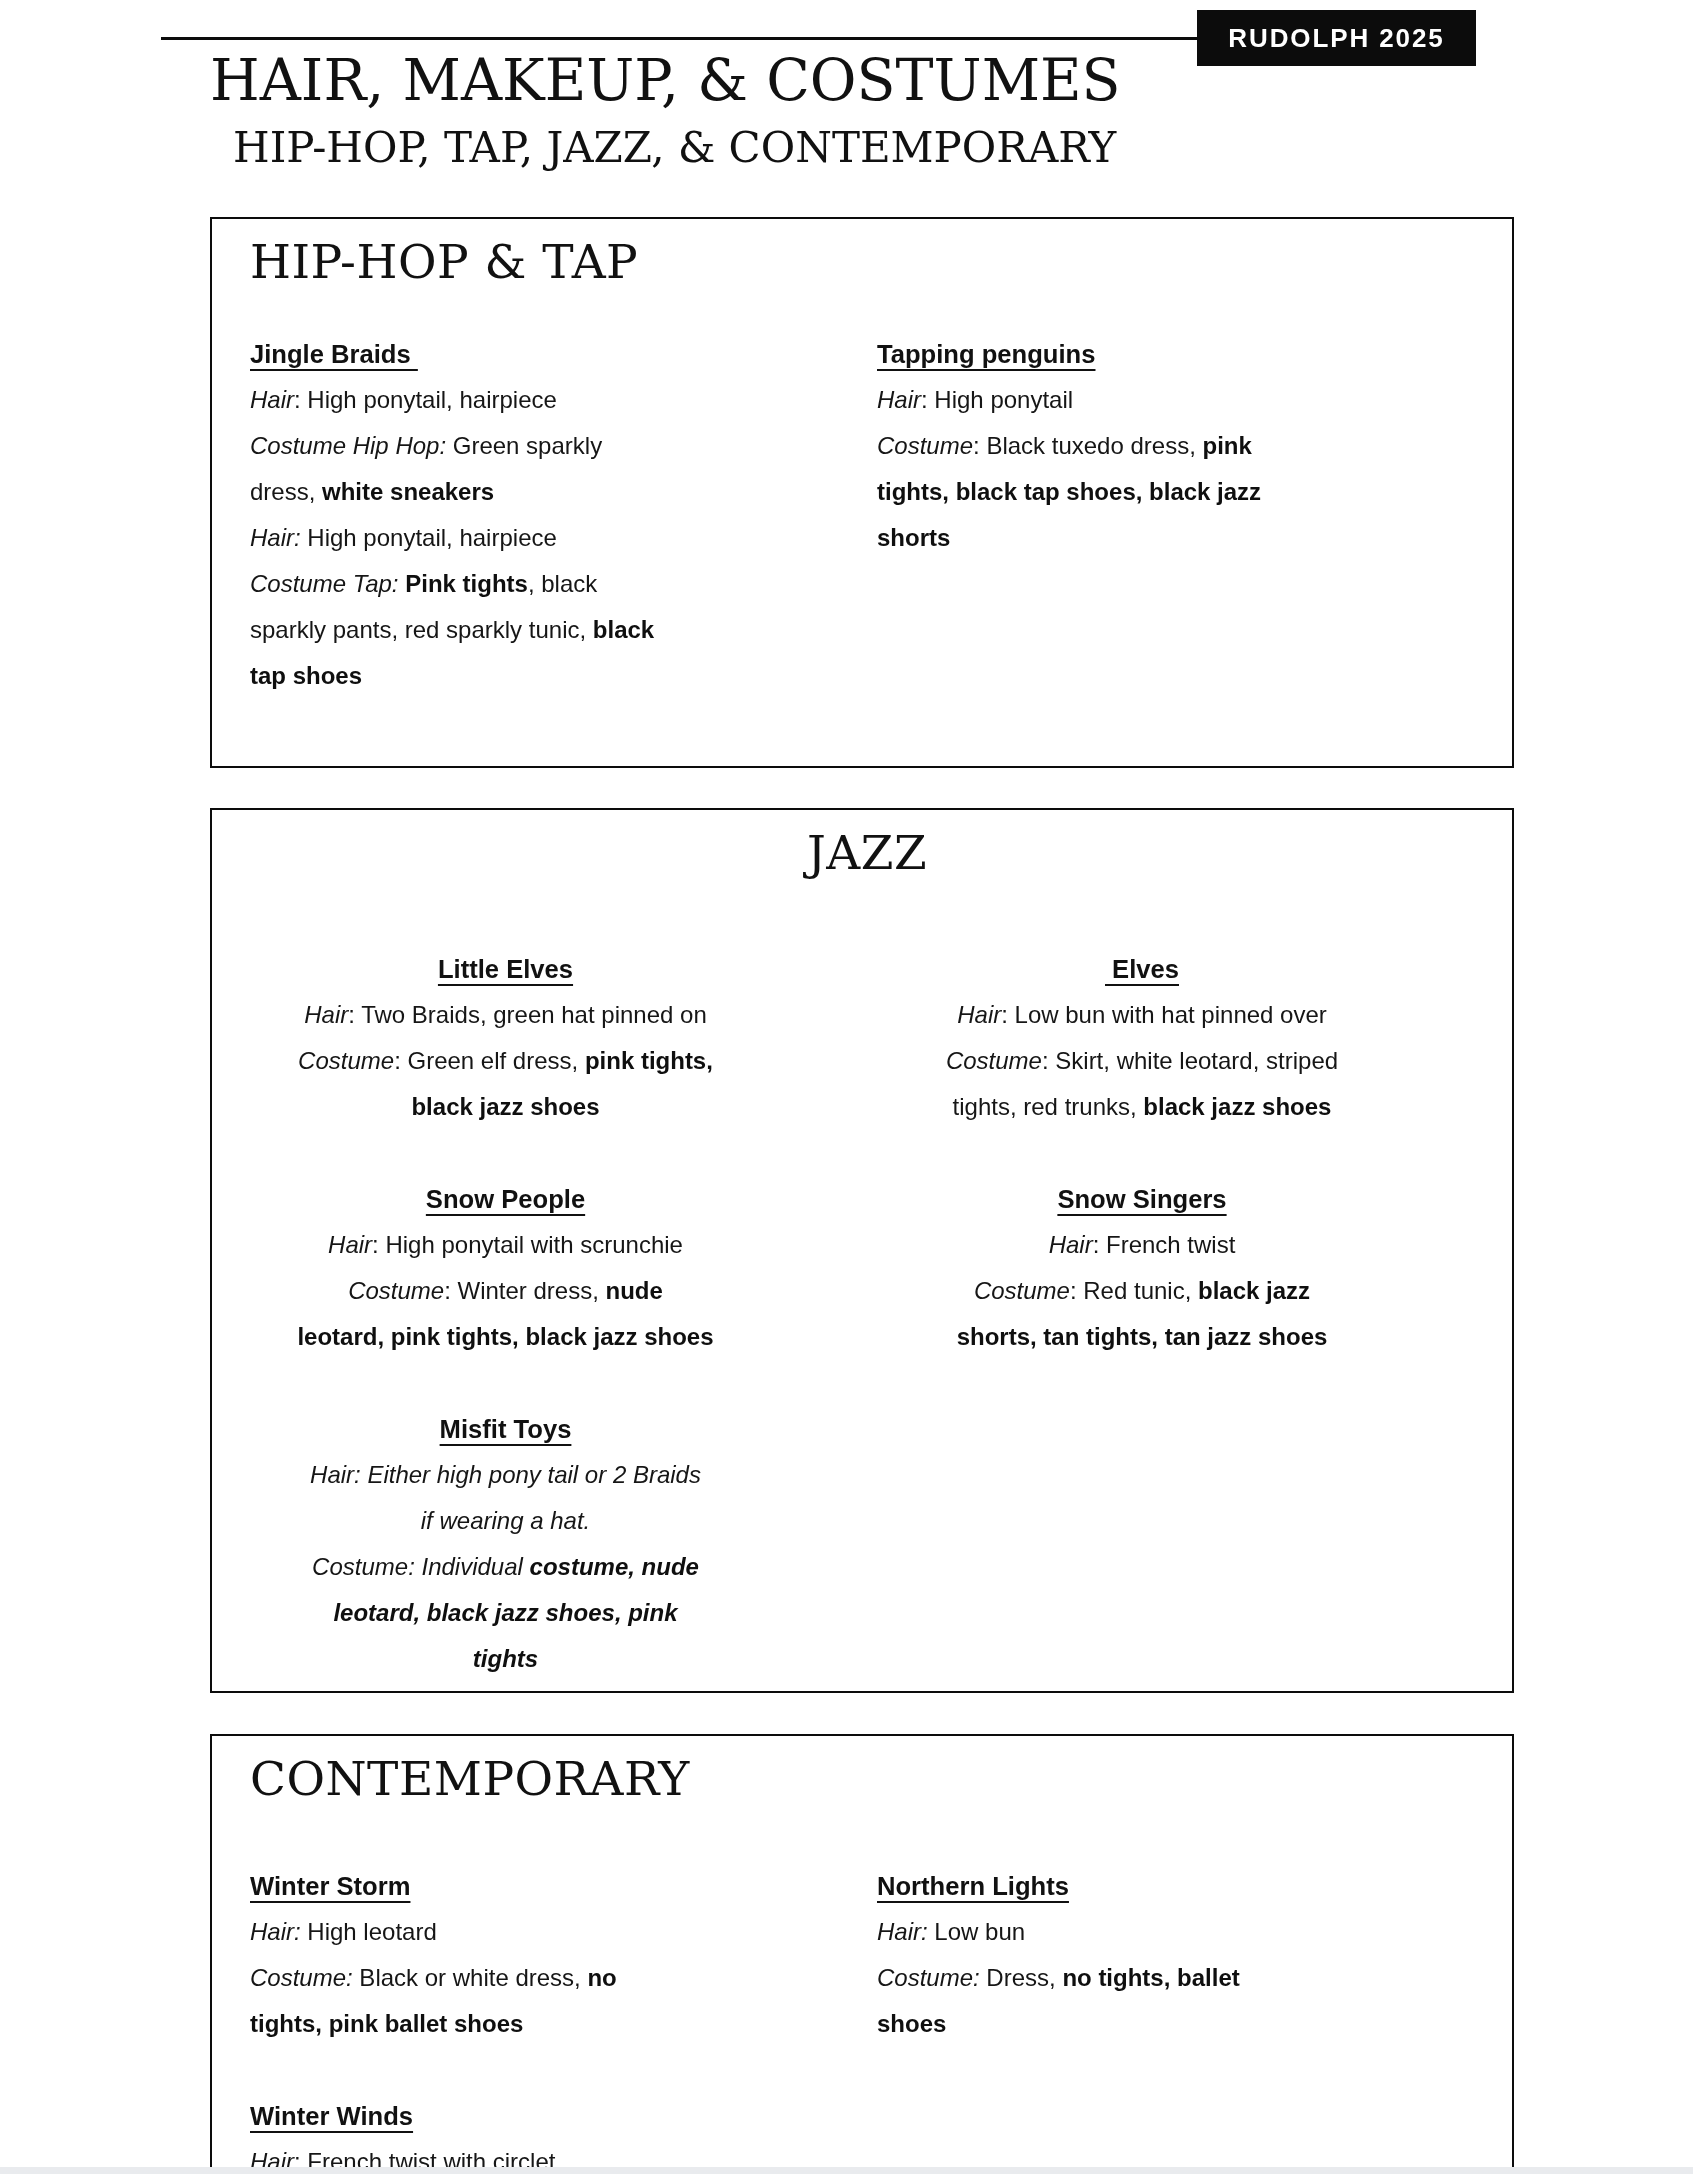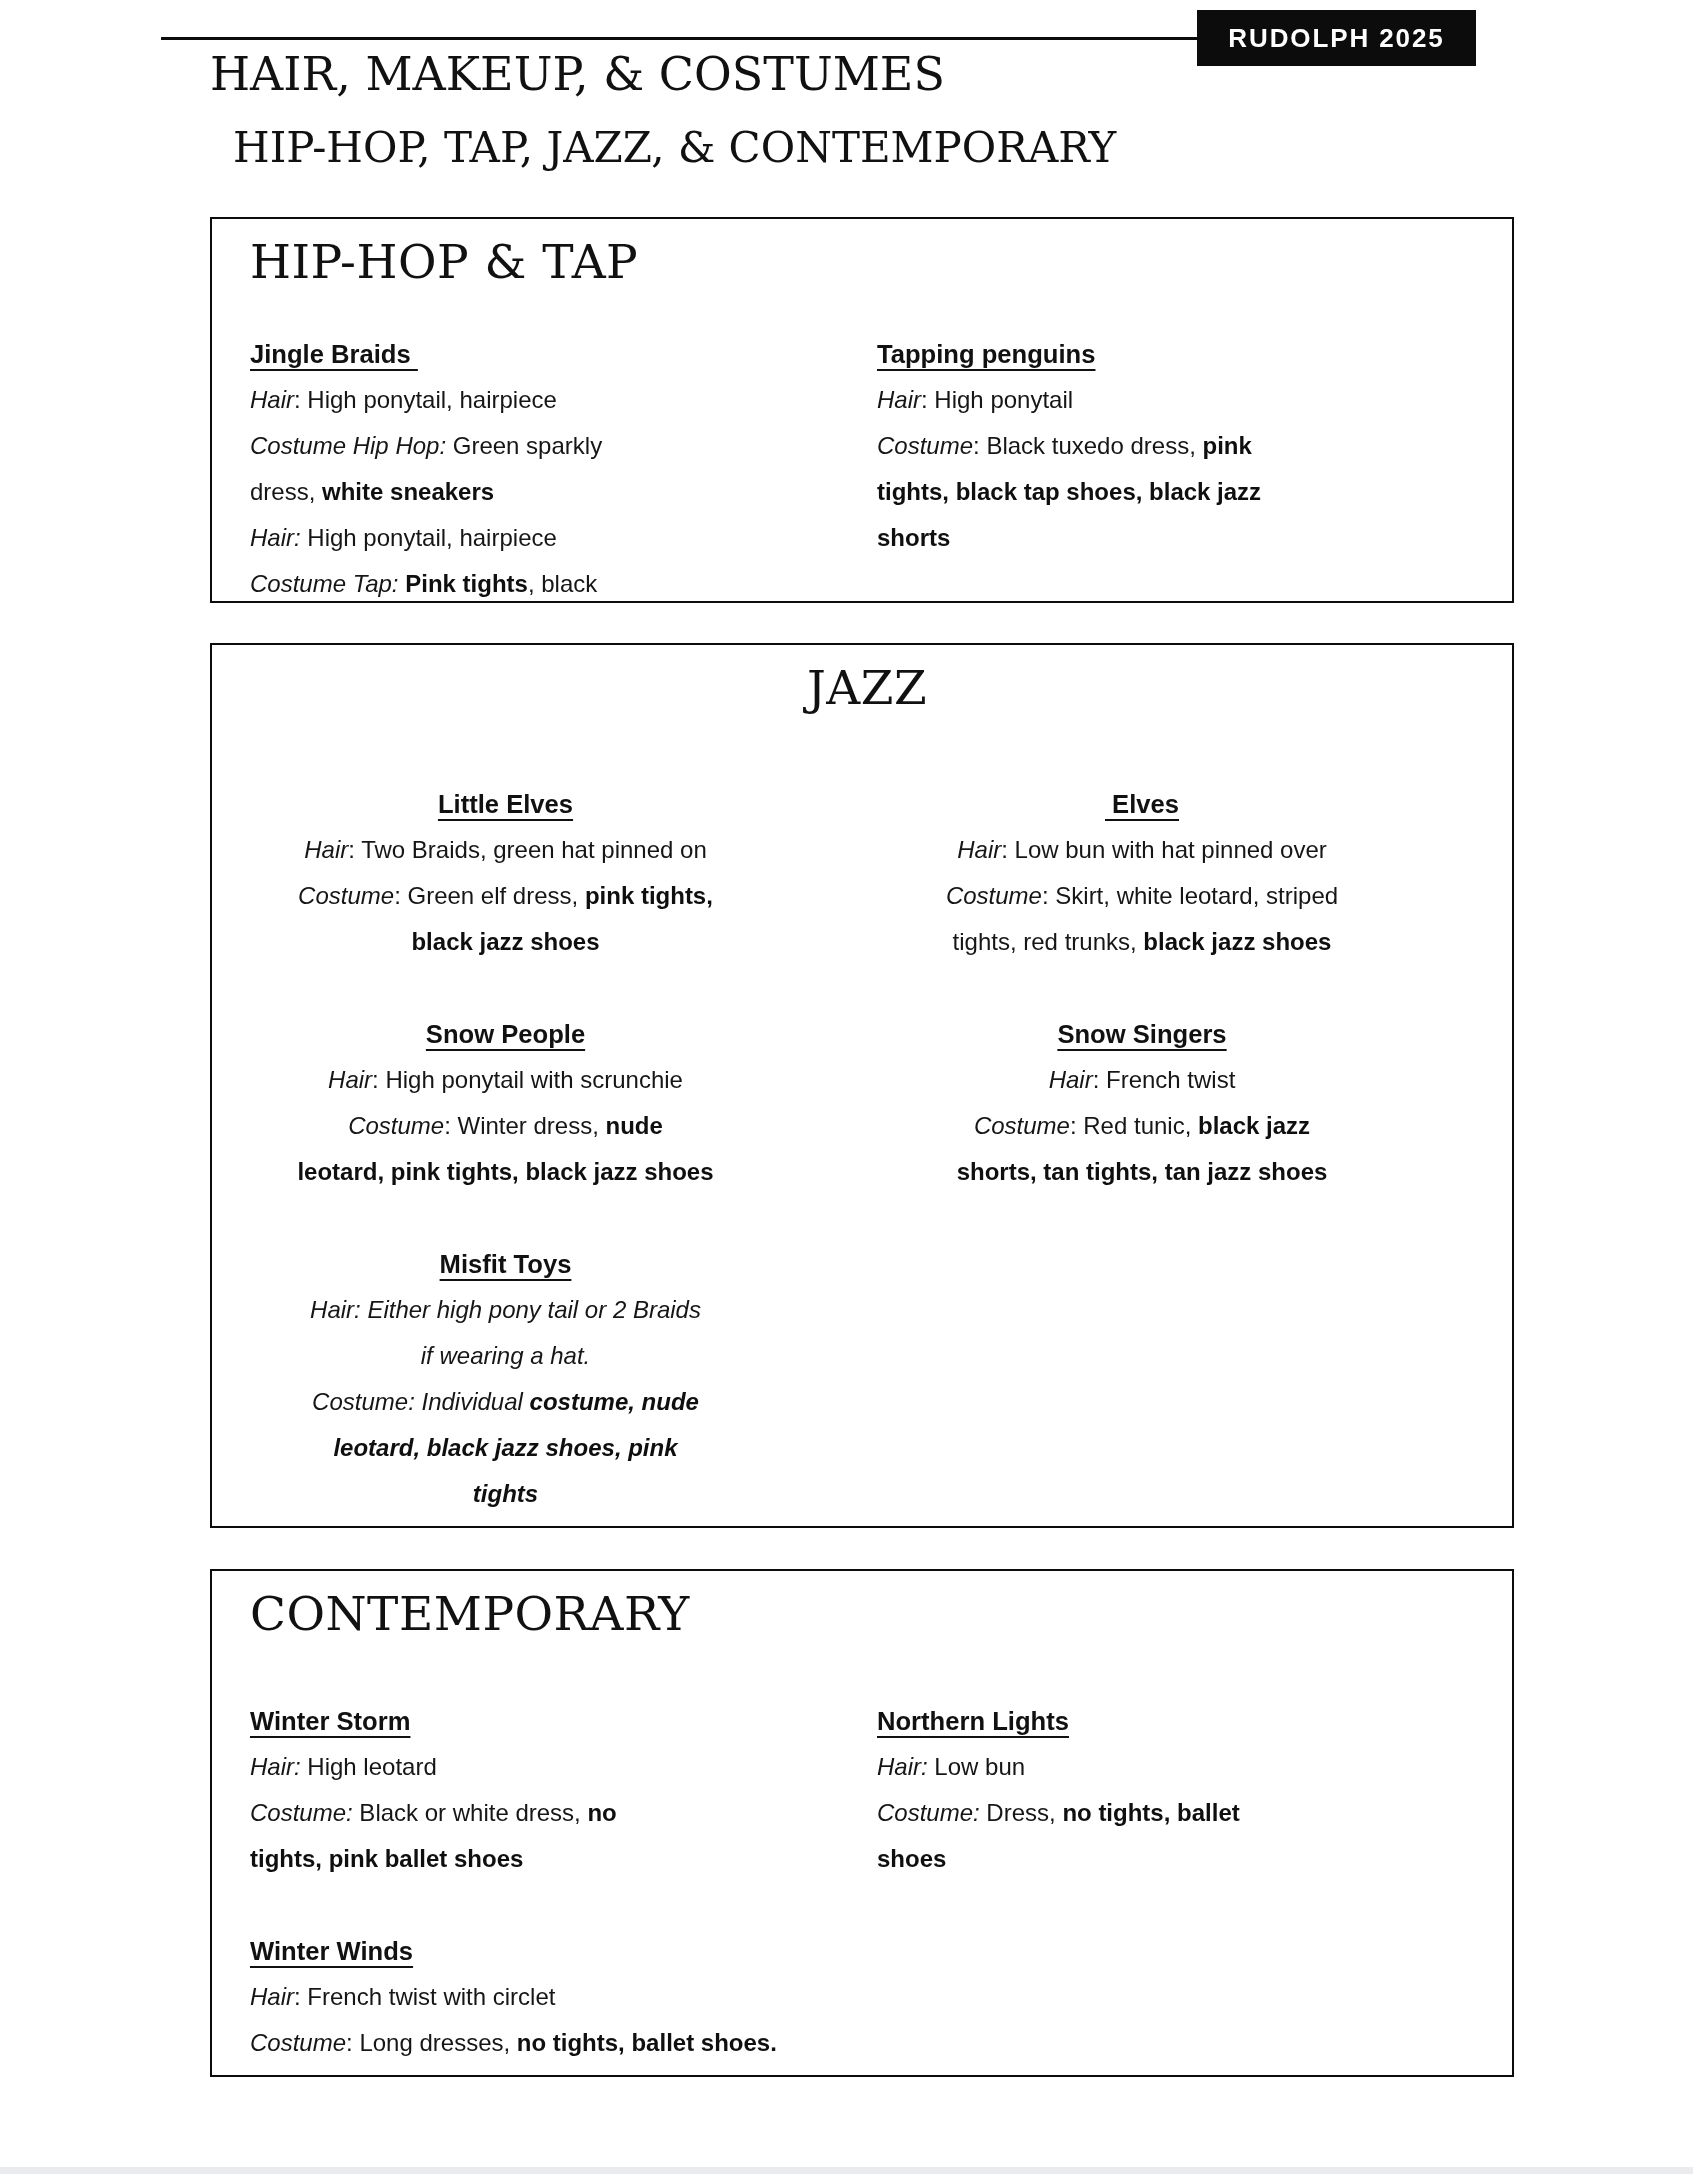"HAIR, MAKEUP, & COSTUMES" .title { font-size: 46px -> 57px }
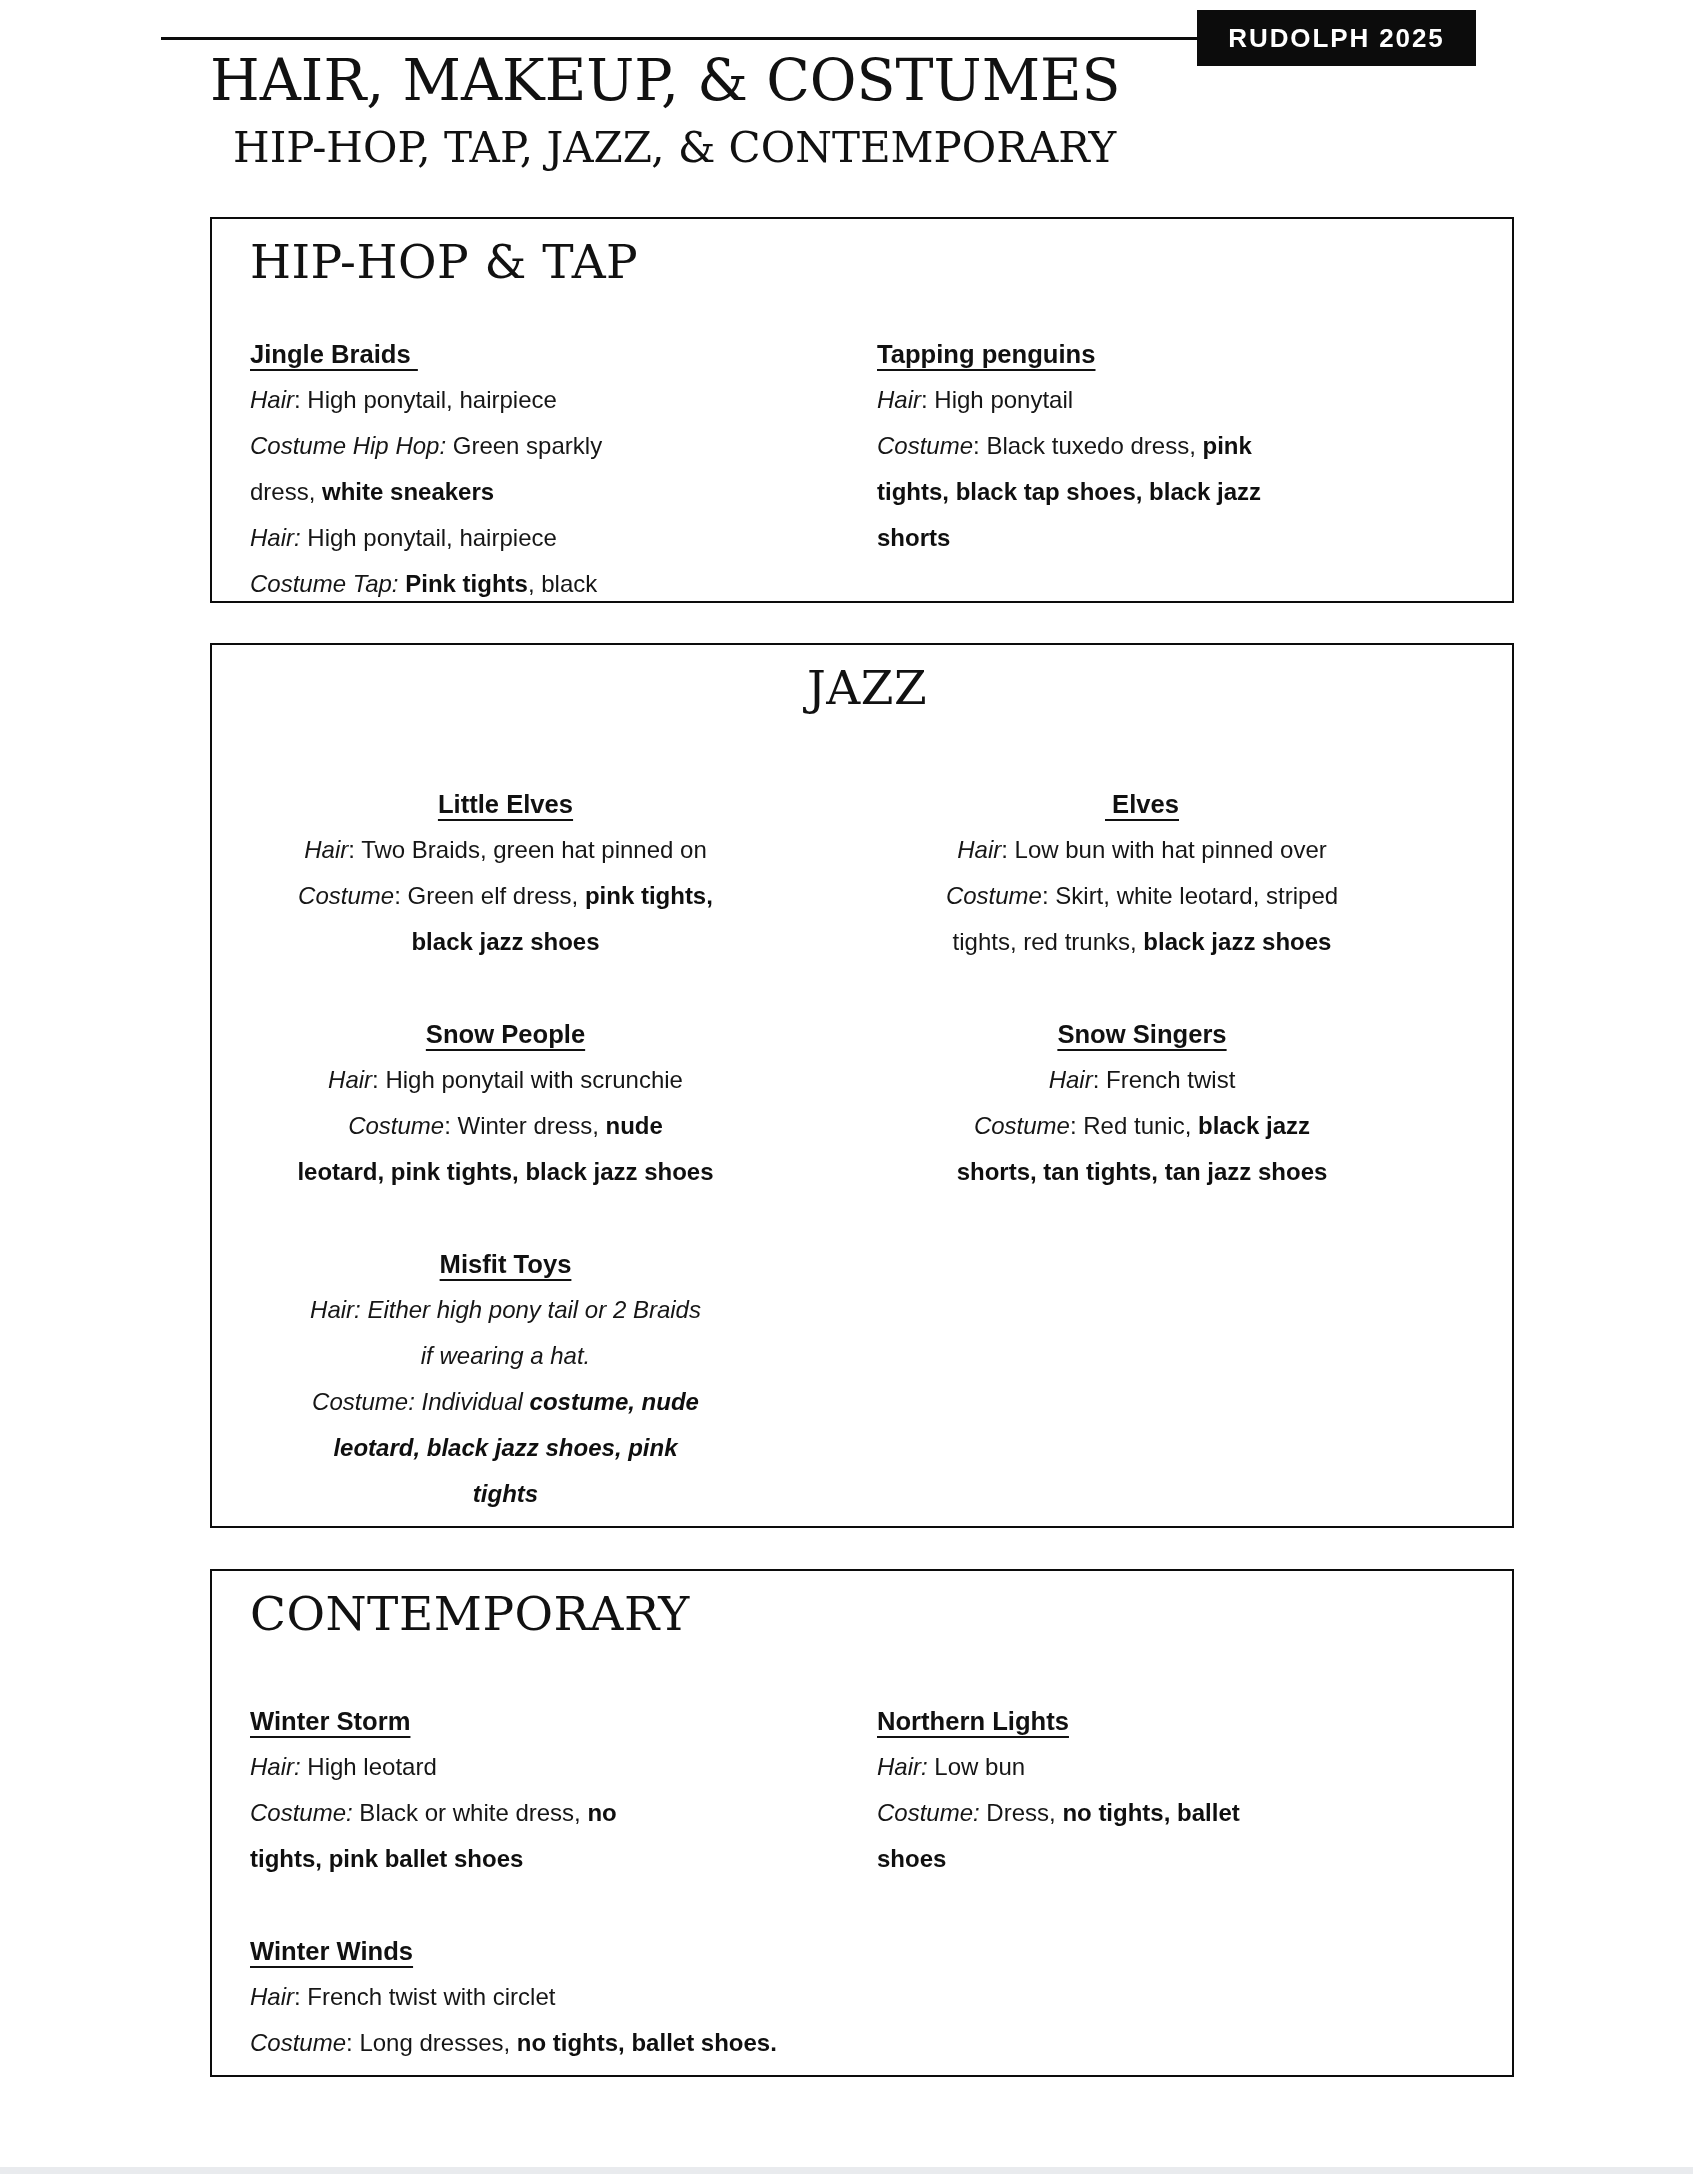"HIP-HOP & TAP" .box-s0 { height: 386px -> 551px }
